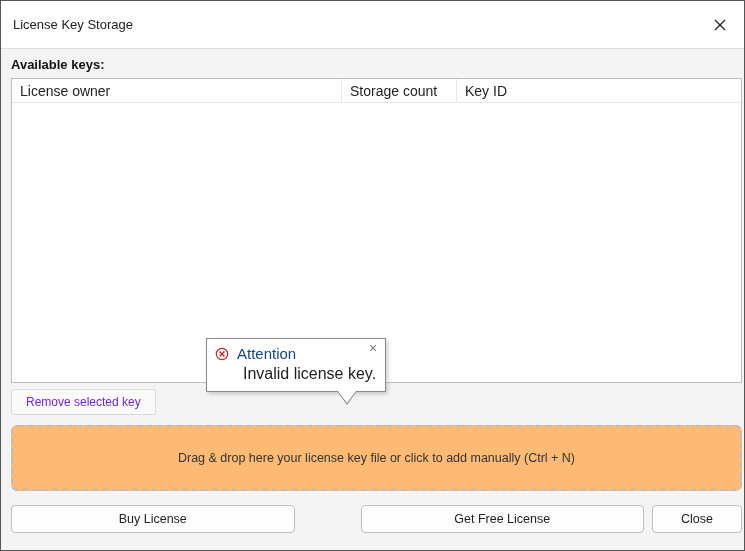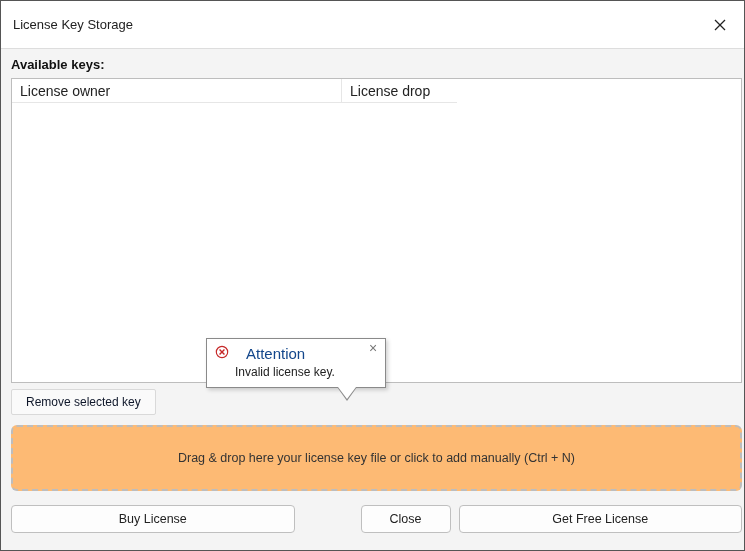"License drop" div.col { text: License drop -> Storage count }
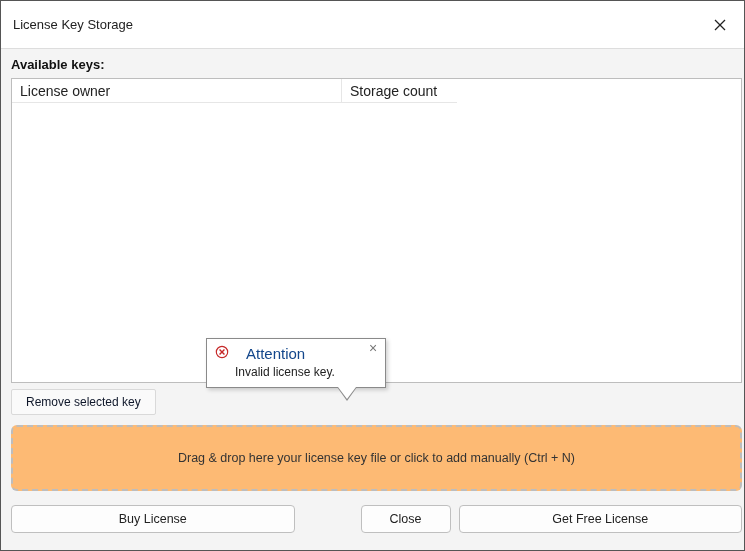"Key ID" div.col { html: none -> <div>Key ID</div> }
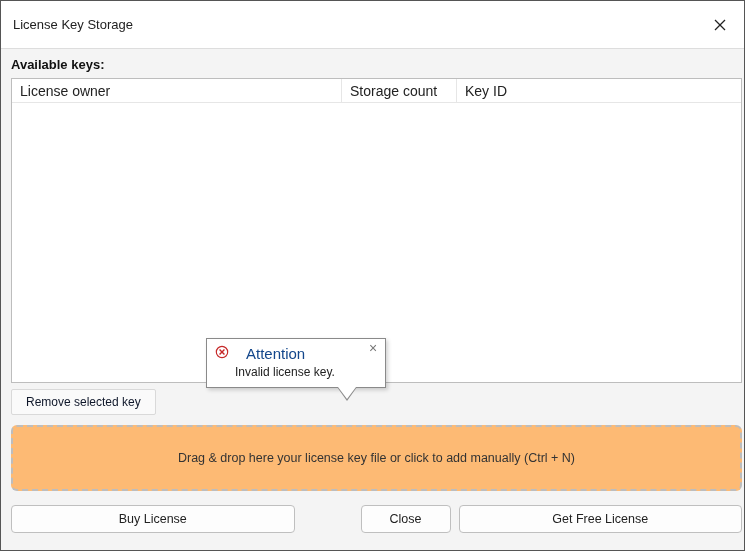"Attention" .popup-header { align-items: none -> center; gap: 17px -> 8px }
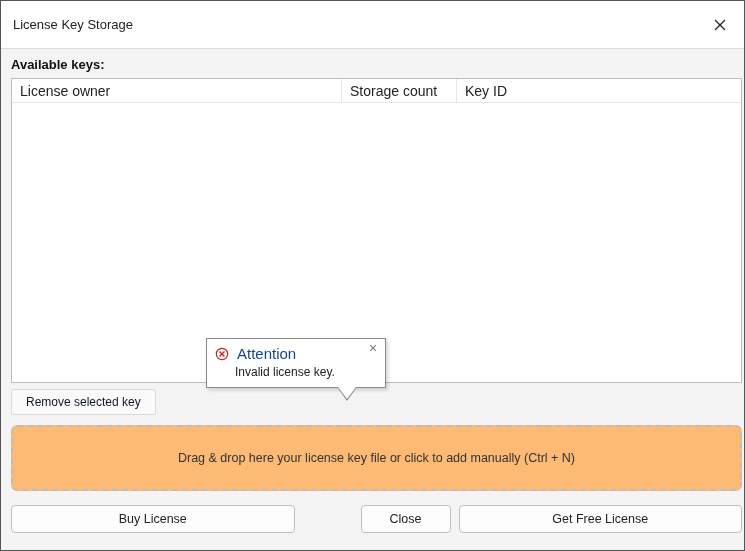"Invalid license key." .popup-body { font-size: 12px -> 16px; margin-left: 20px -> 28px }
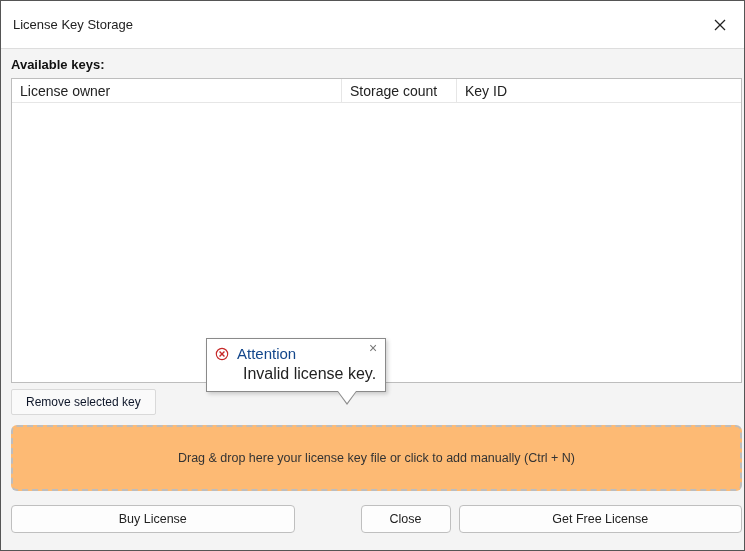"Remove selected key" .remove-btn { color: #0f172a -> #6d28d9 }
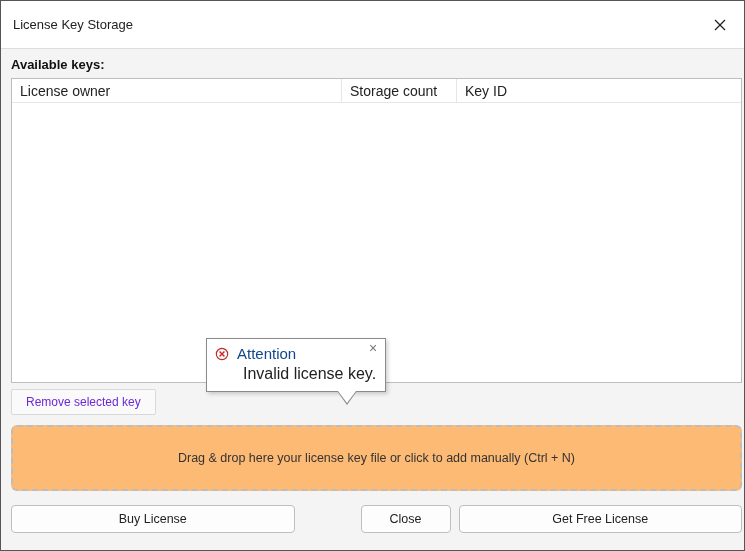"Close" button.btn { order: before "Get Free License" -> after "Get Free License" }
